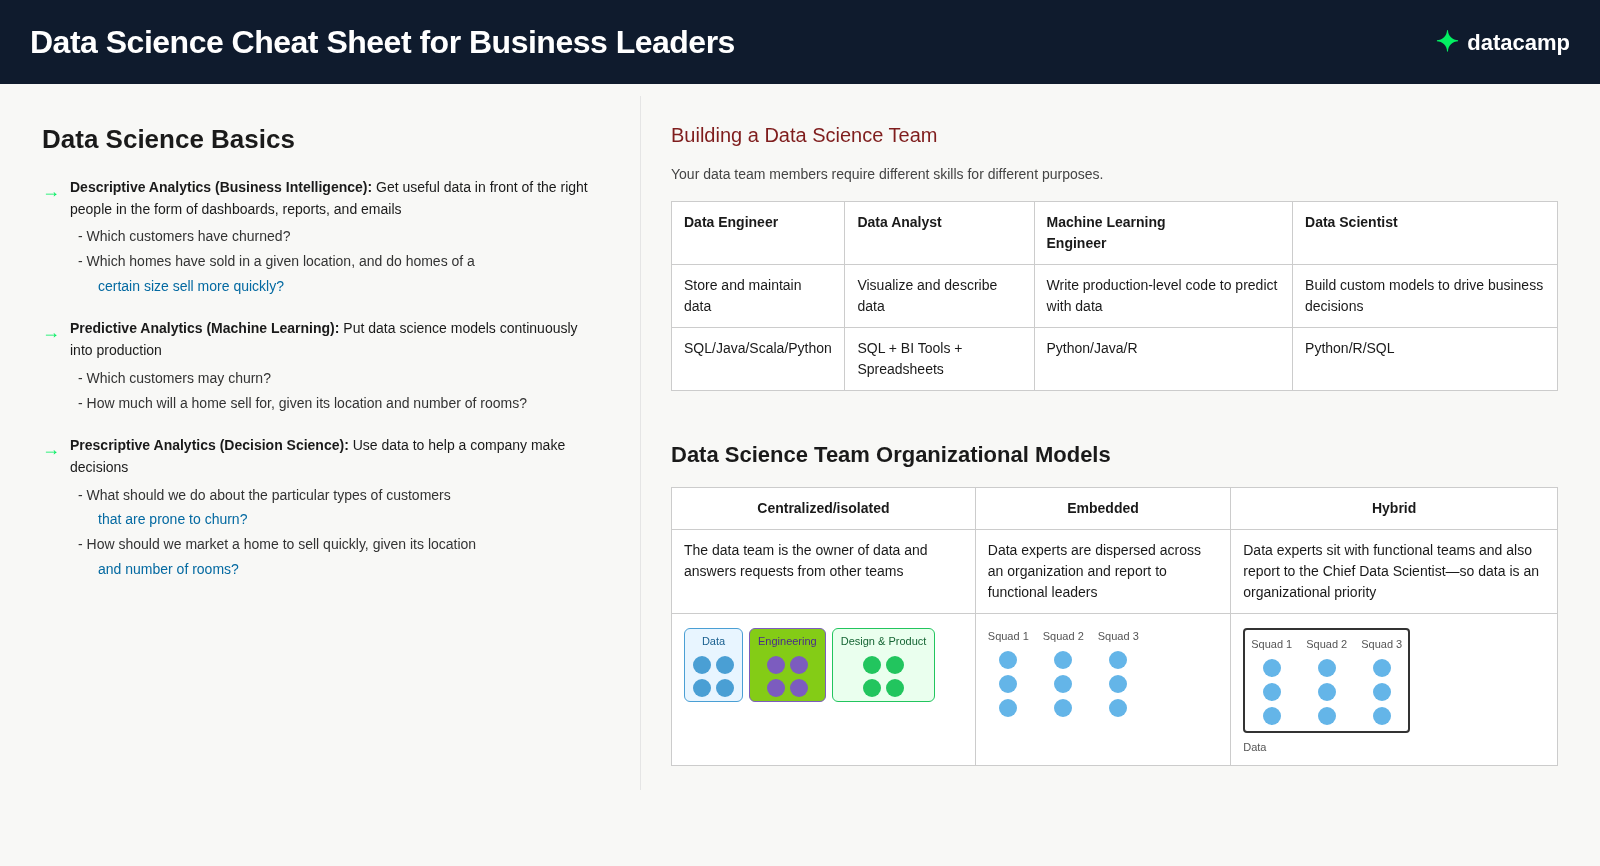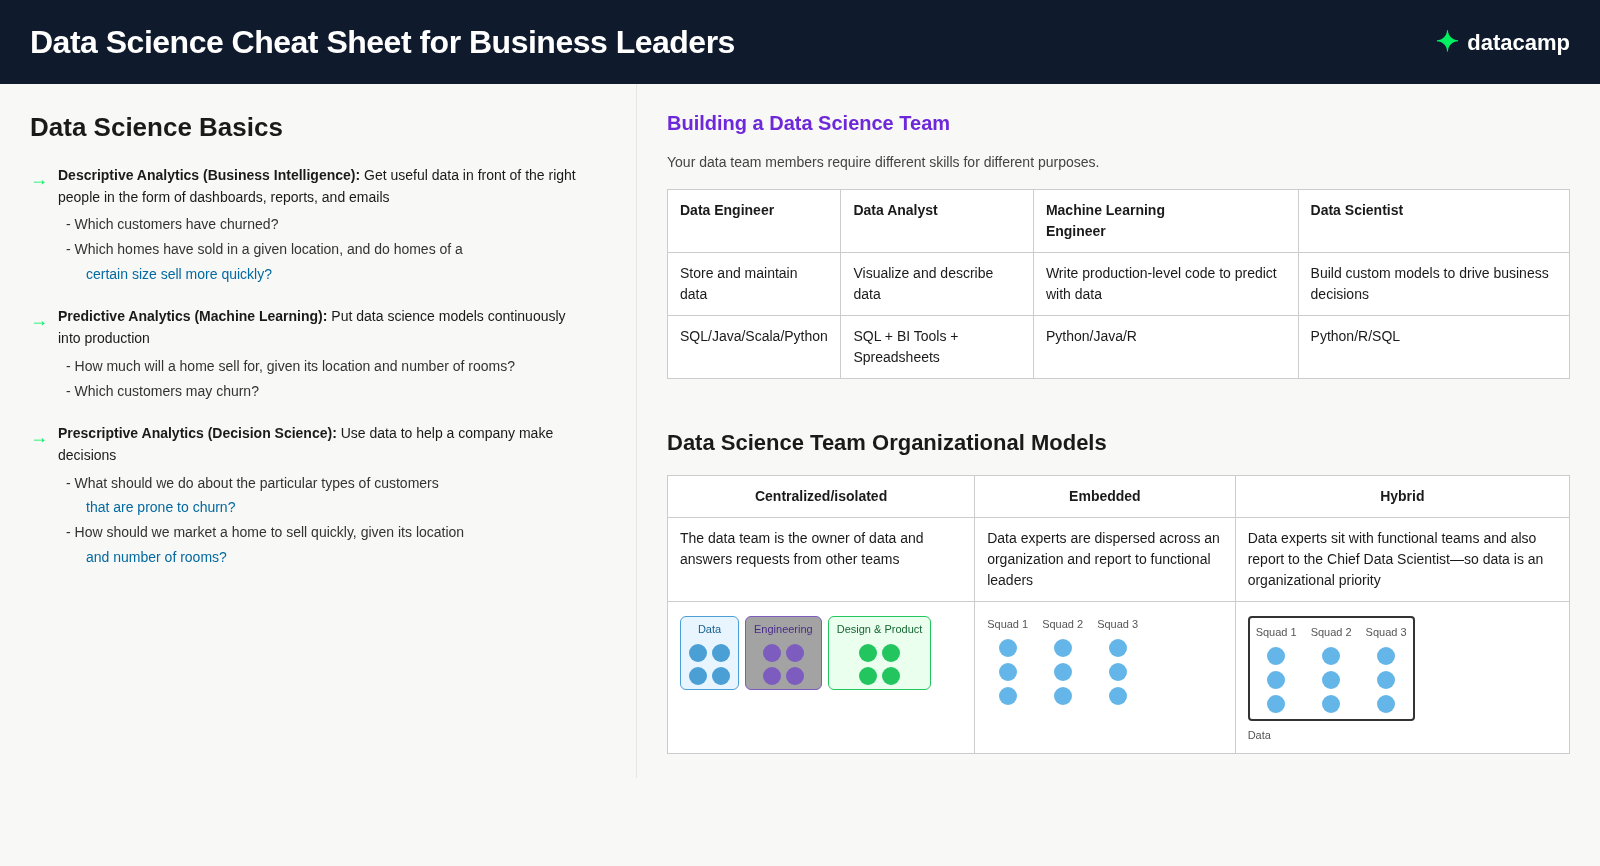"Data Science Basics" .main-content { gap: 16px -> 8px; padding: 0 -> 12px }
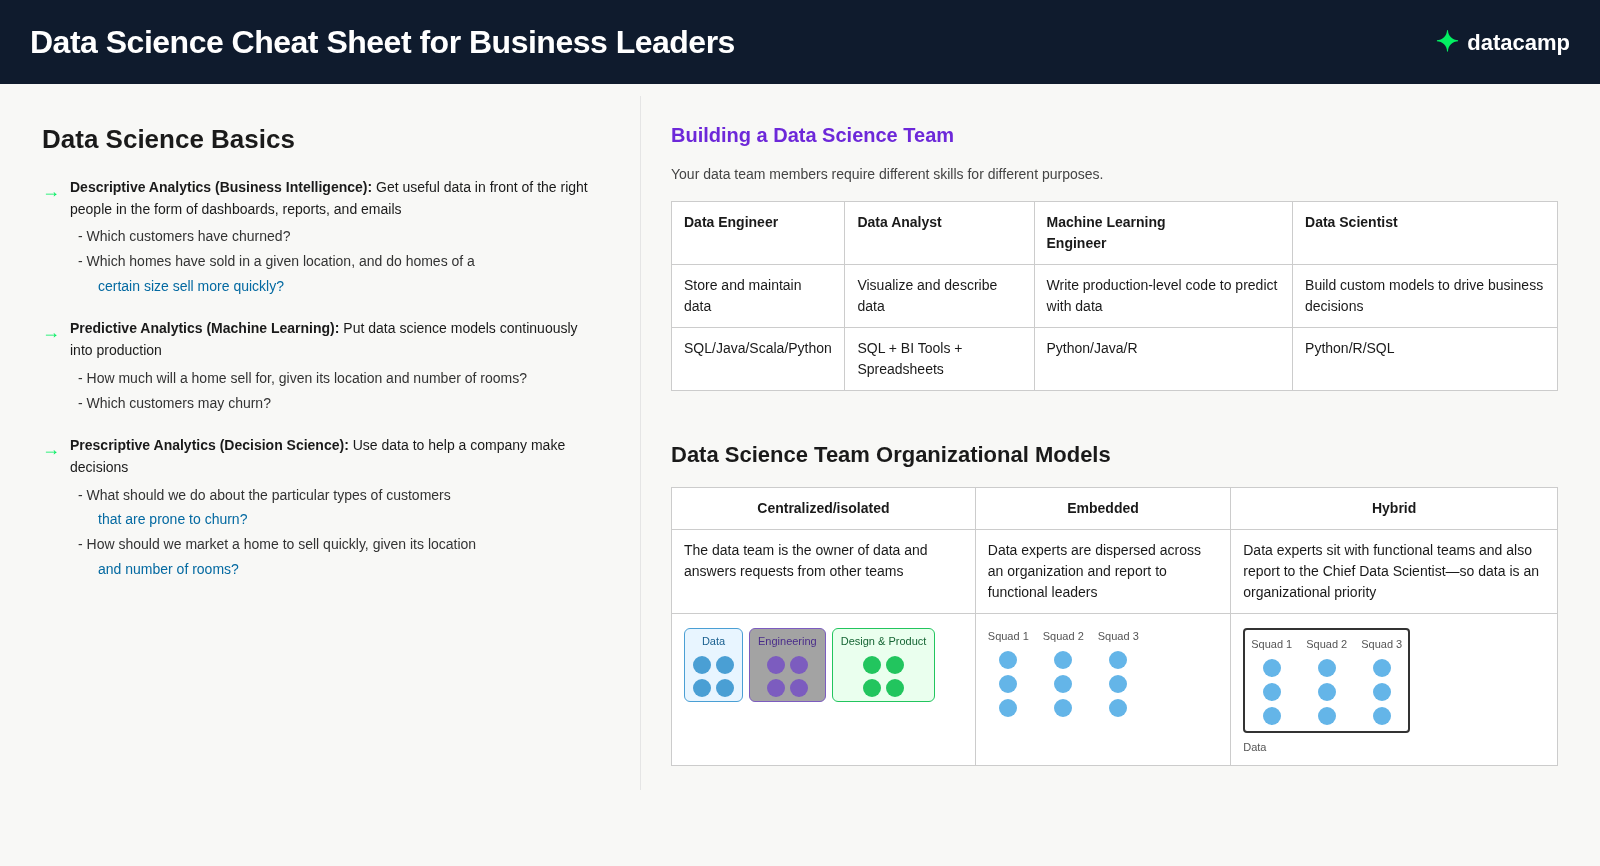"Building a Data Science Team" .subsection-title { color: #6d28d9 -> #7f1d1d; font-weight: 700 -> 400 }
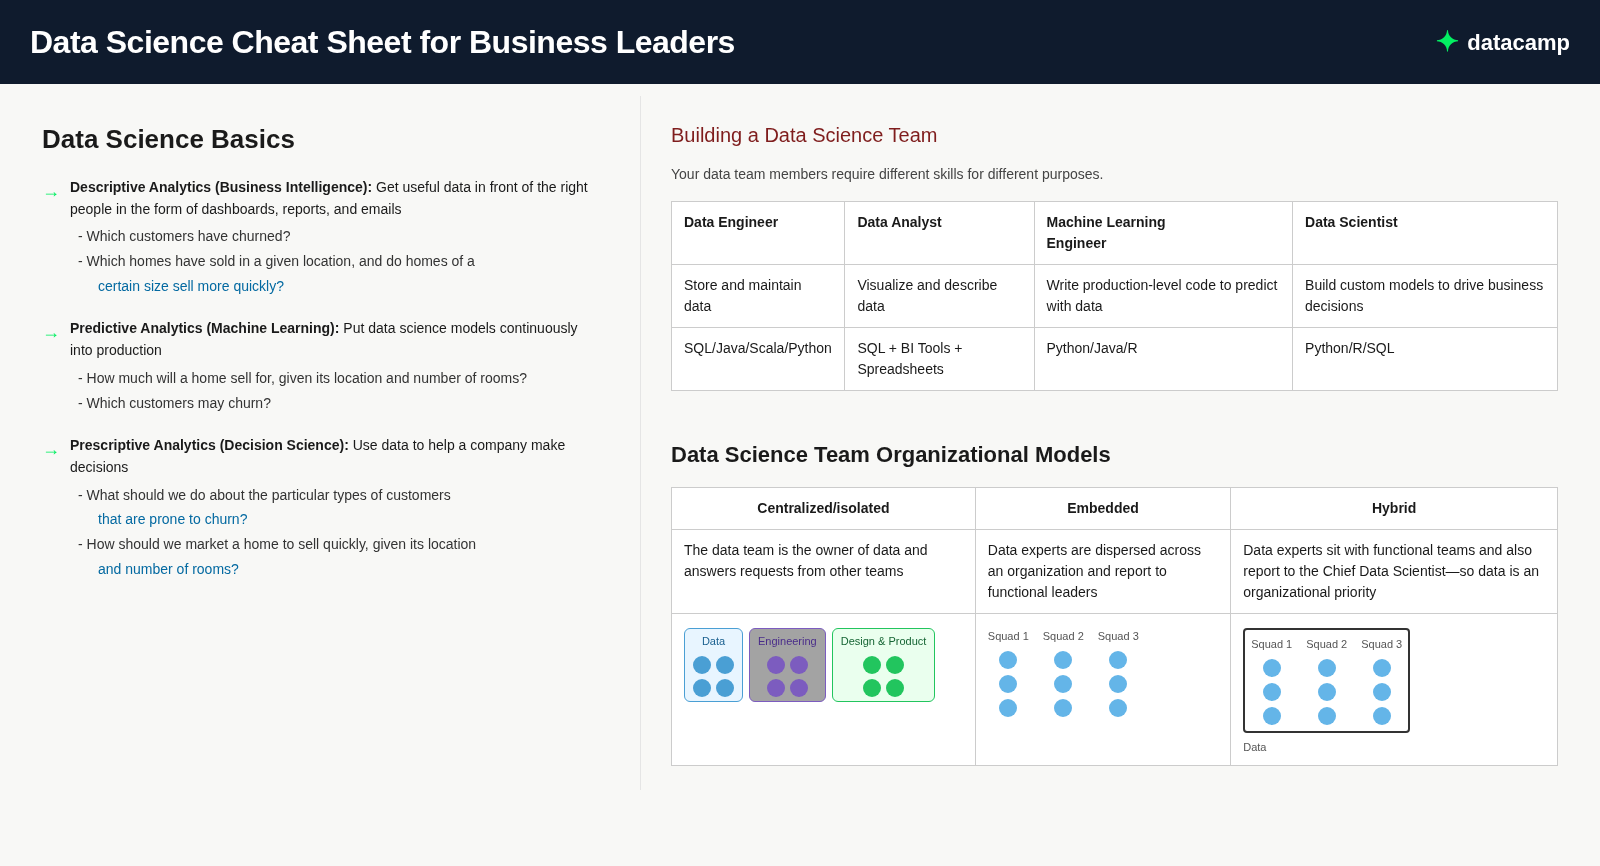"- How much will a" p.sub-item { order: before "- Which customers may churn?" -> after "- Which customers may churn?" }
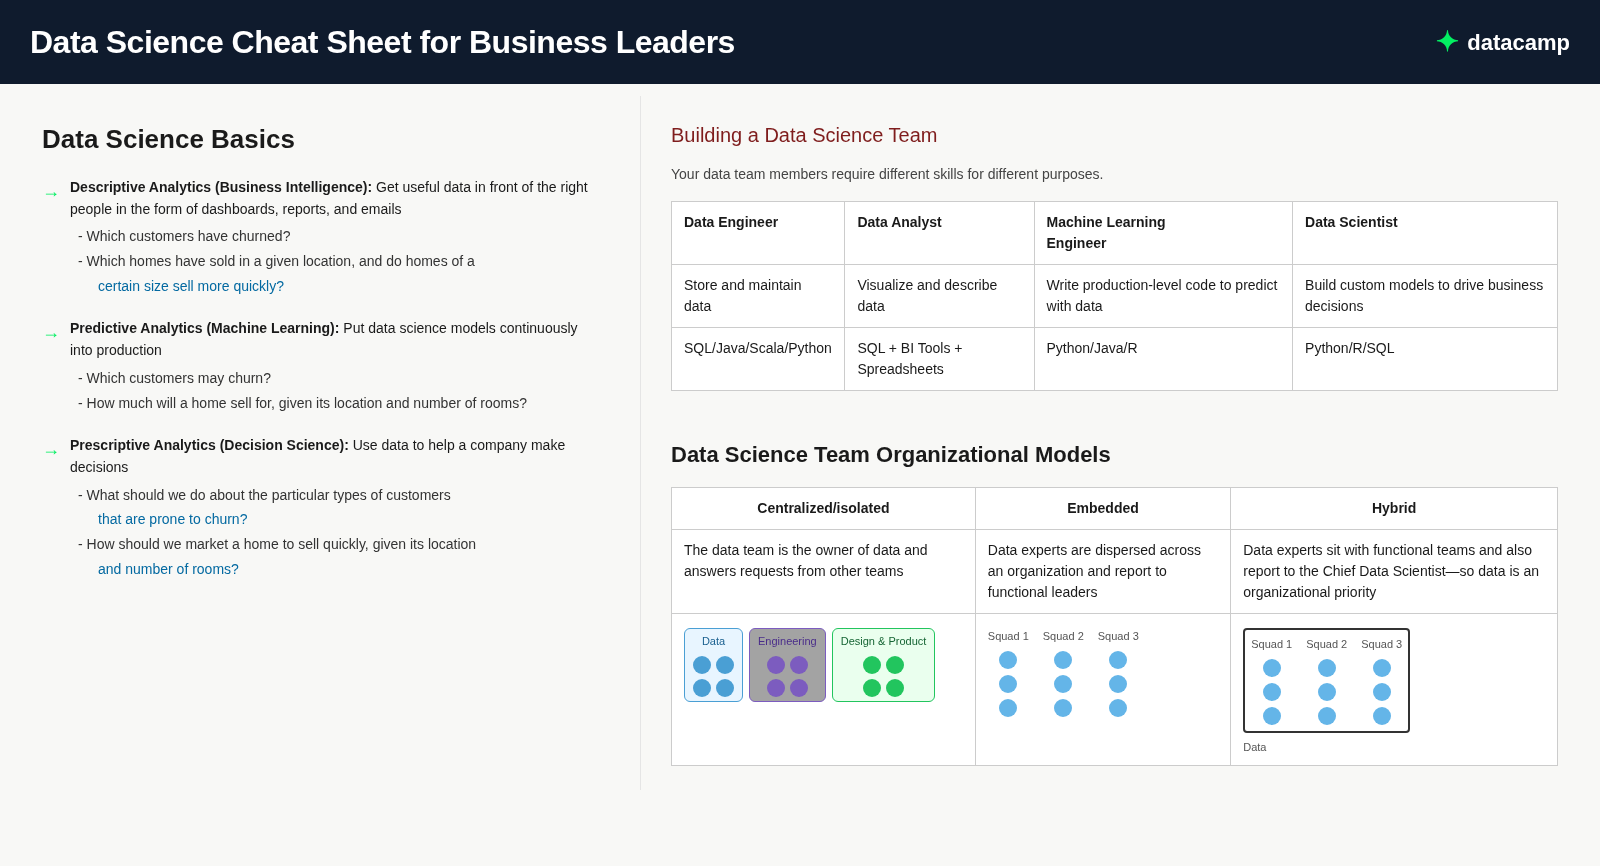"Engineering" .team-box-eng { background: #a3a3a3 -> #84cc16 }
